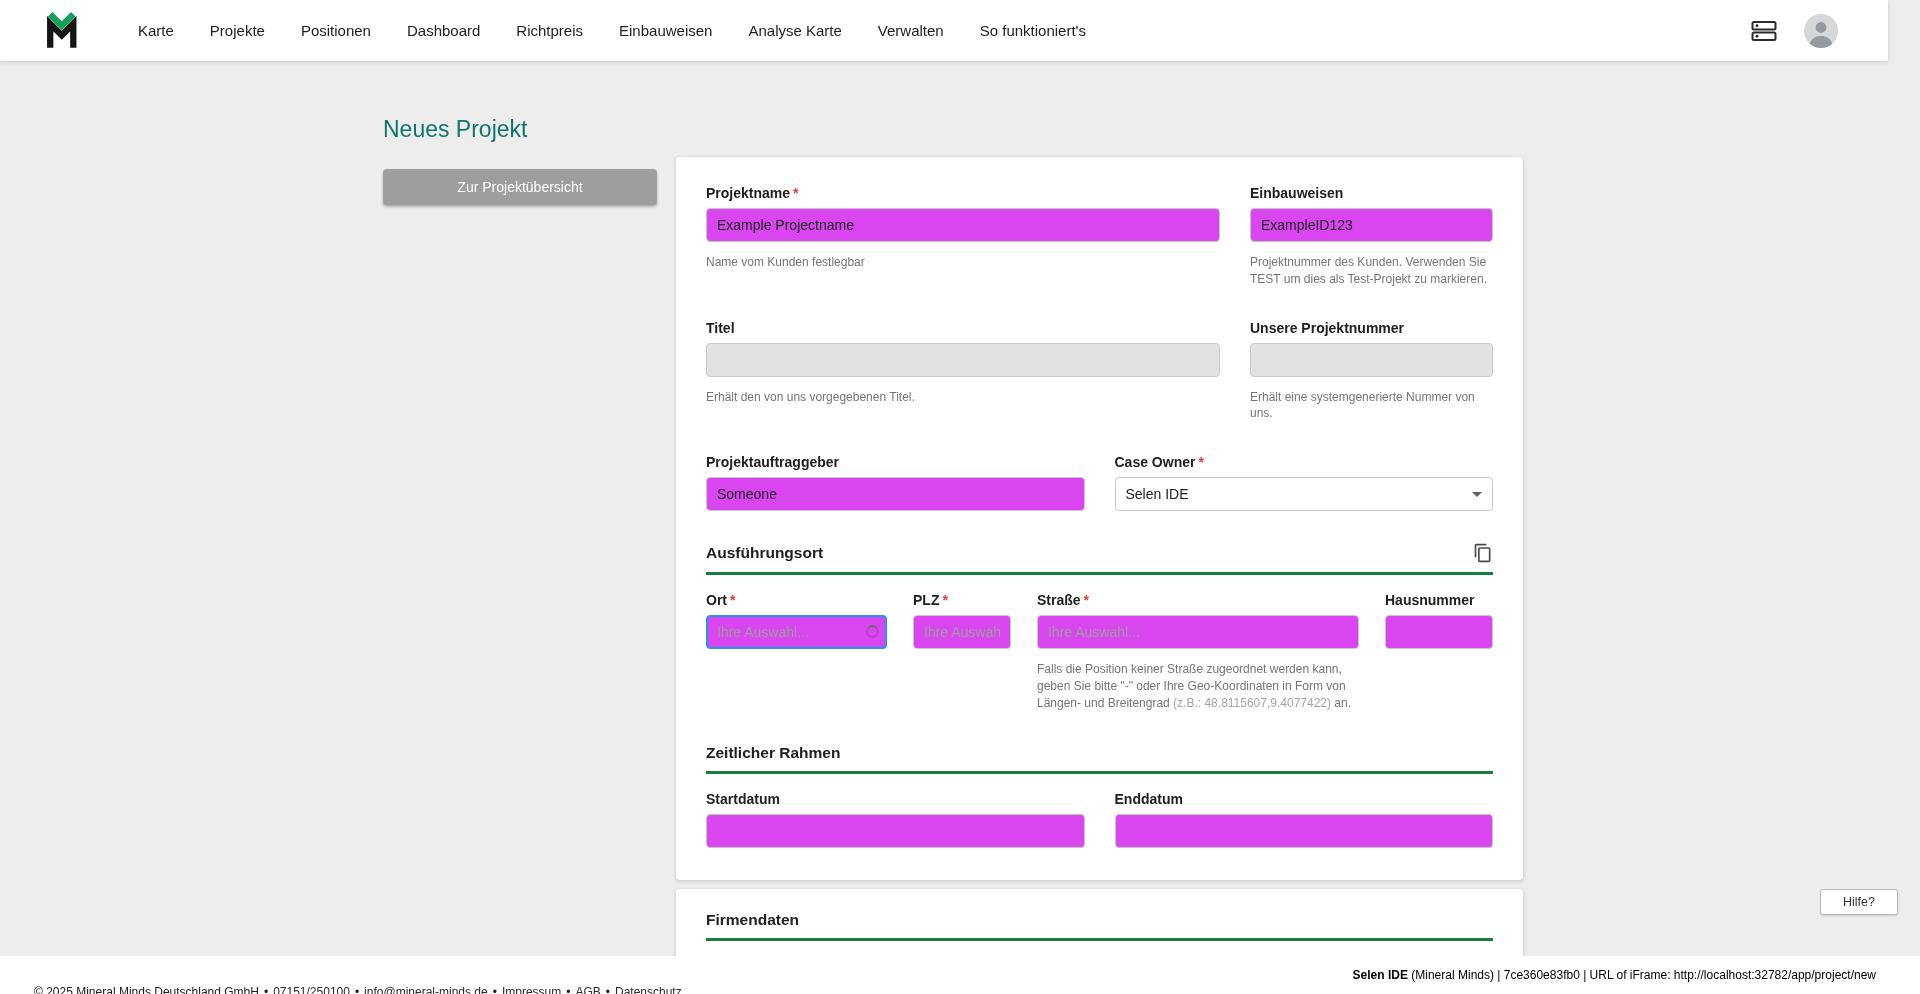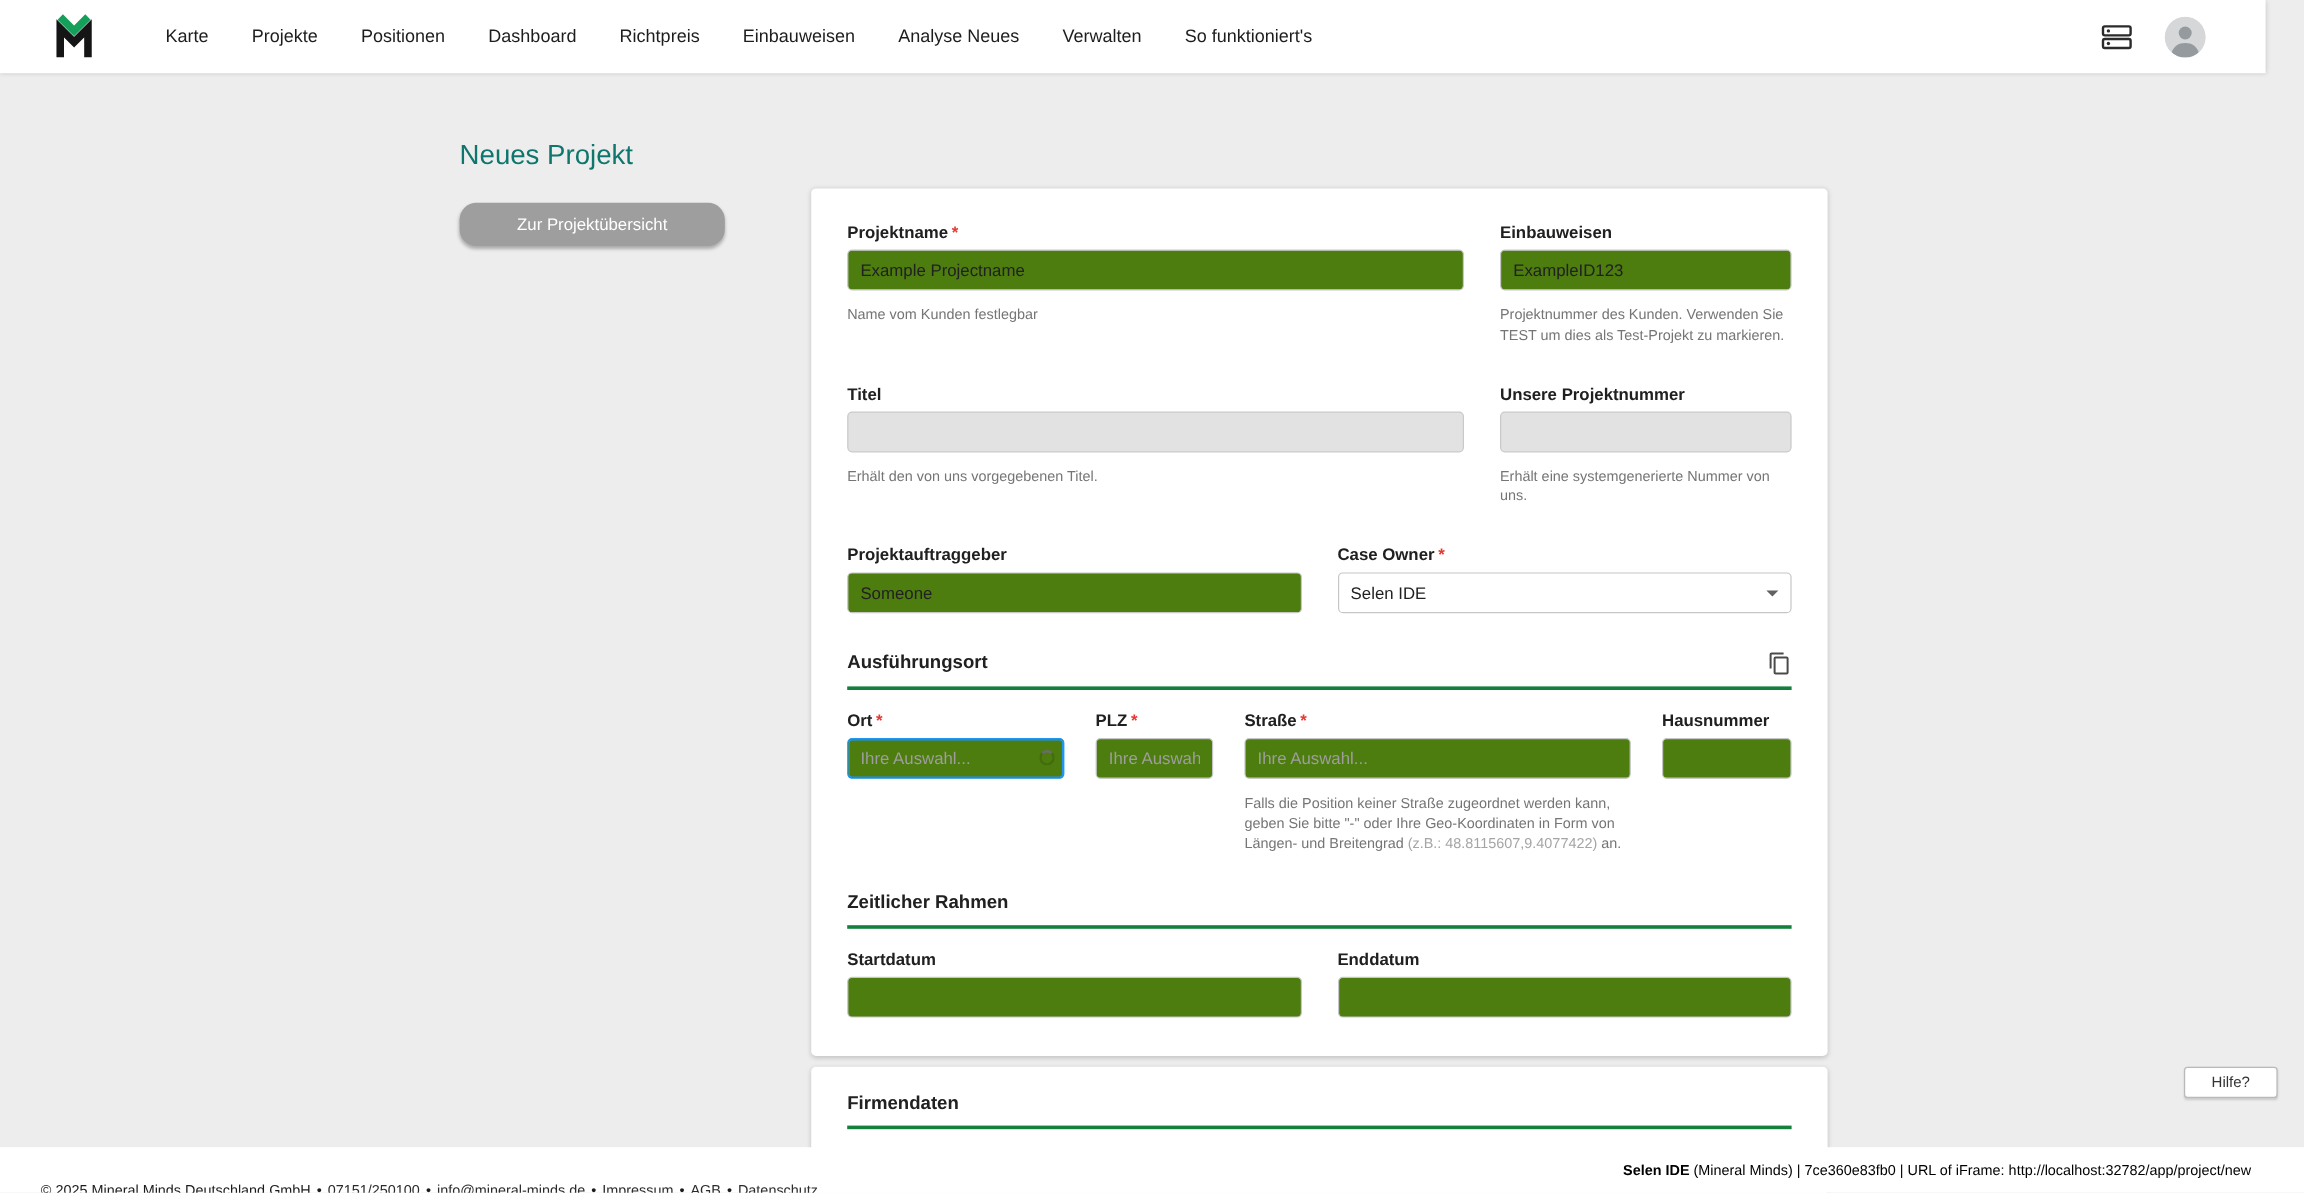"Analyse Neues" a.nav-item { text: Neues -> Karte }
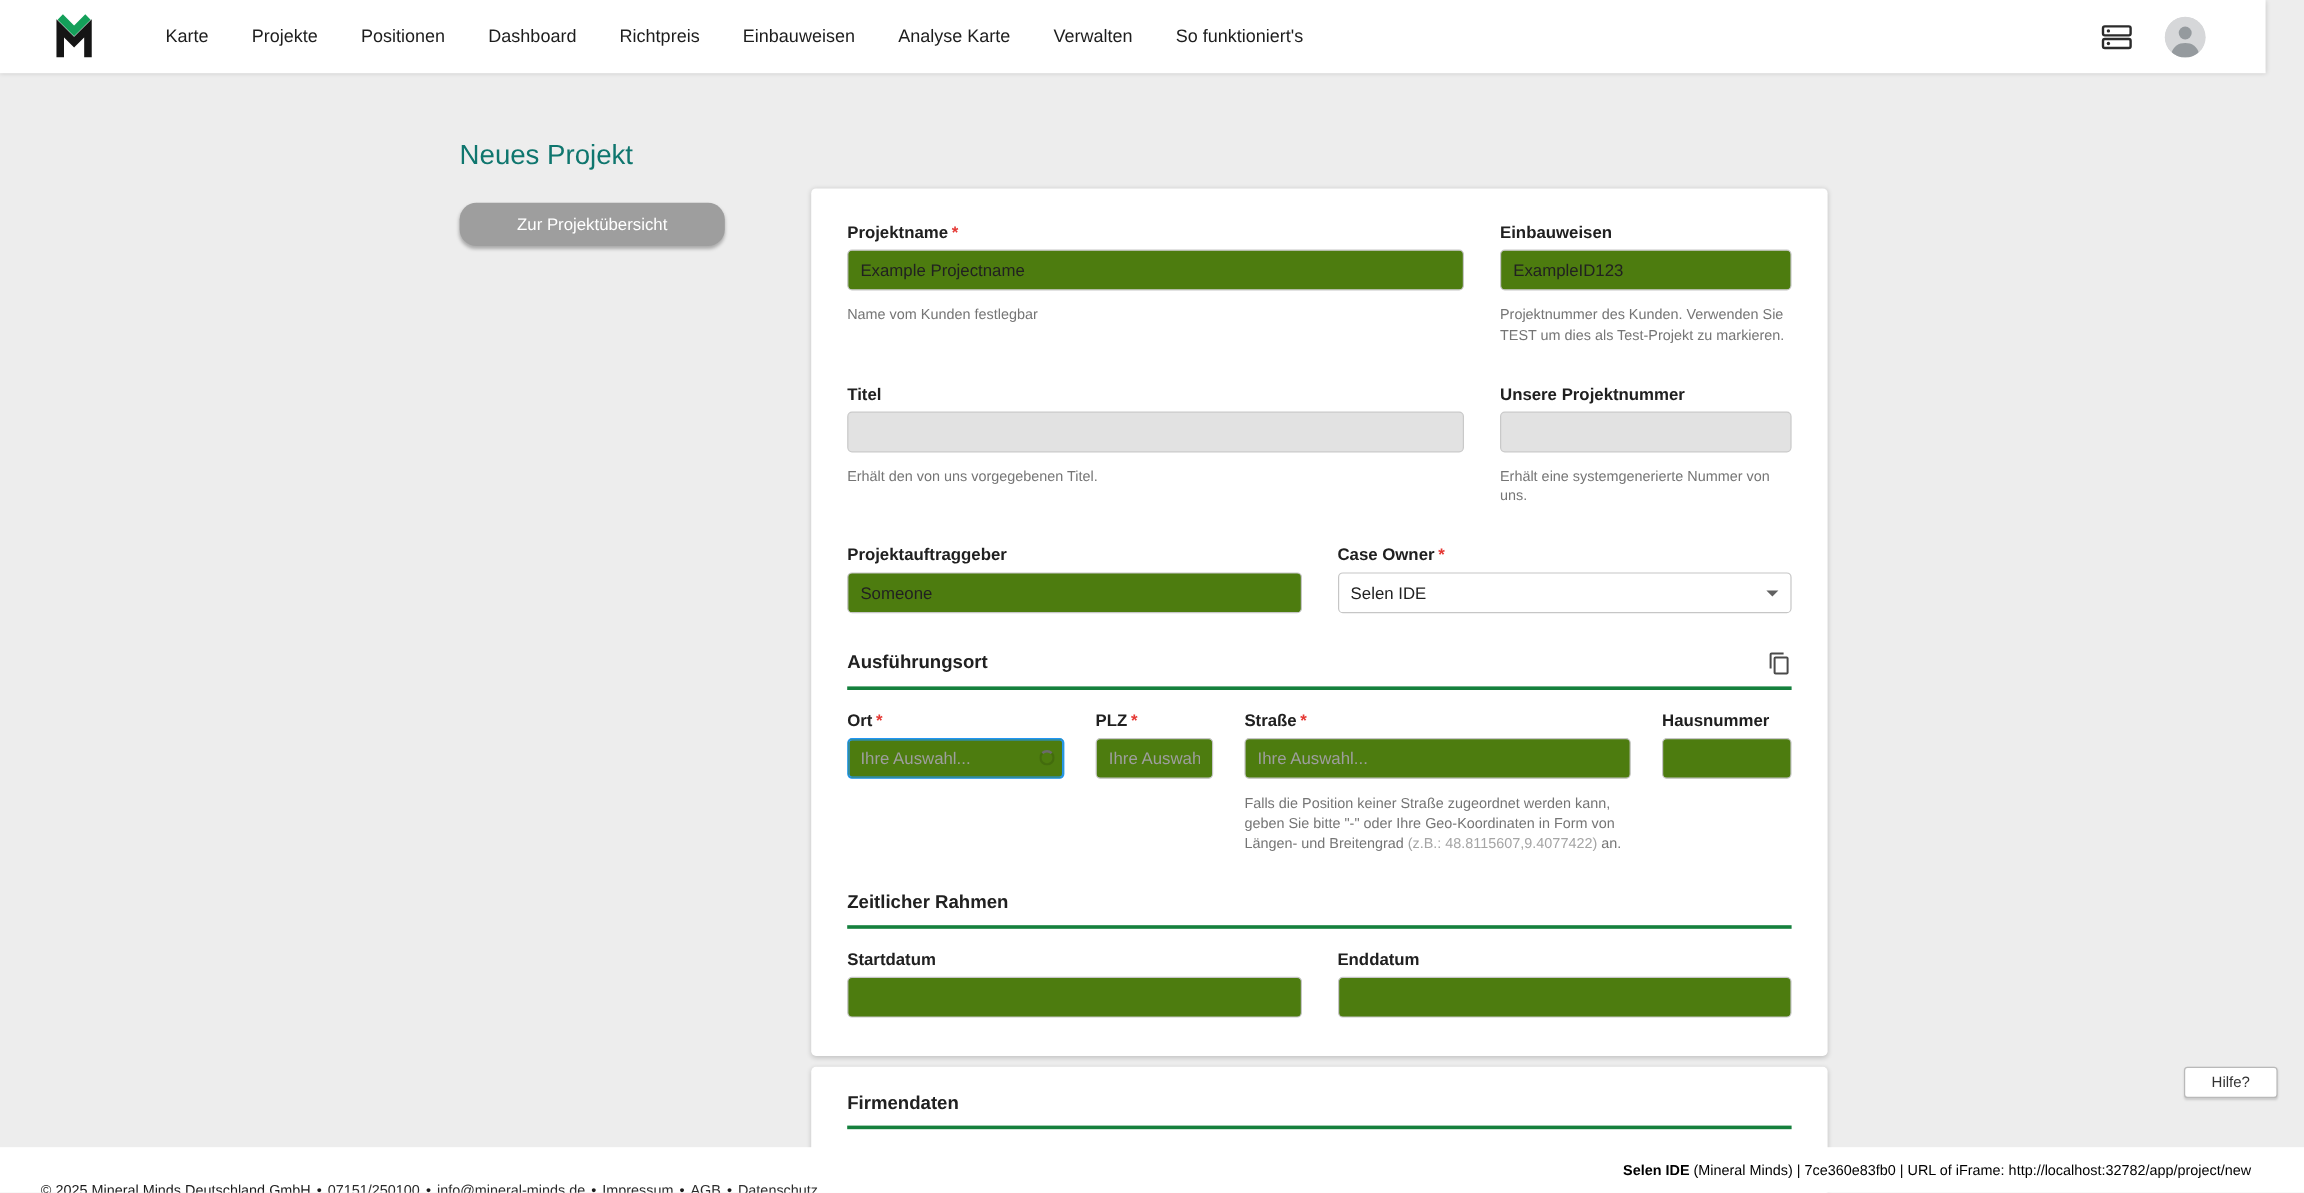"Zur Projektübersicht" .btn-overview { border-radius: 14px -> 4px; width: 221px -> 274px }
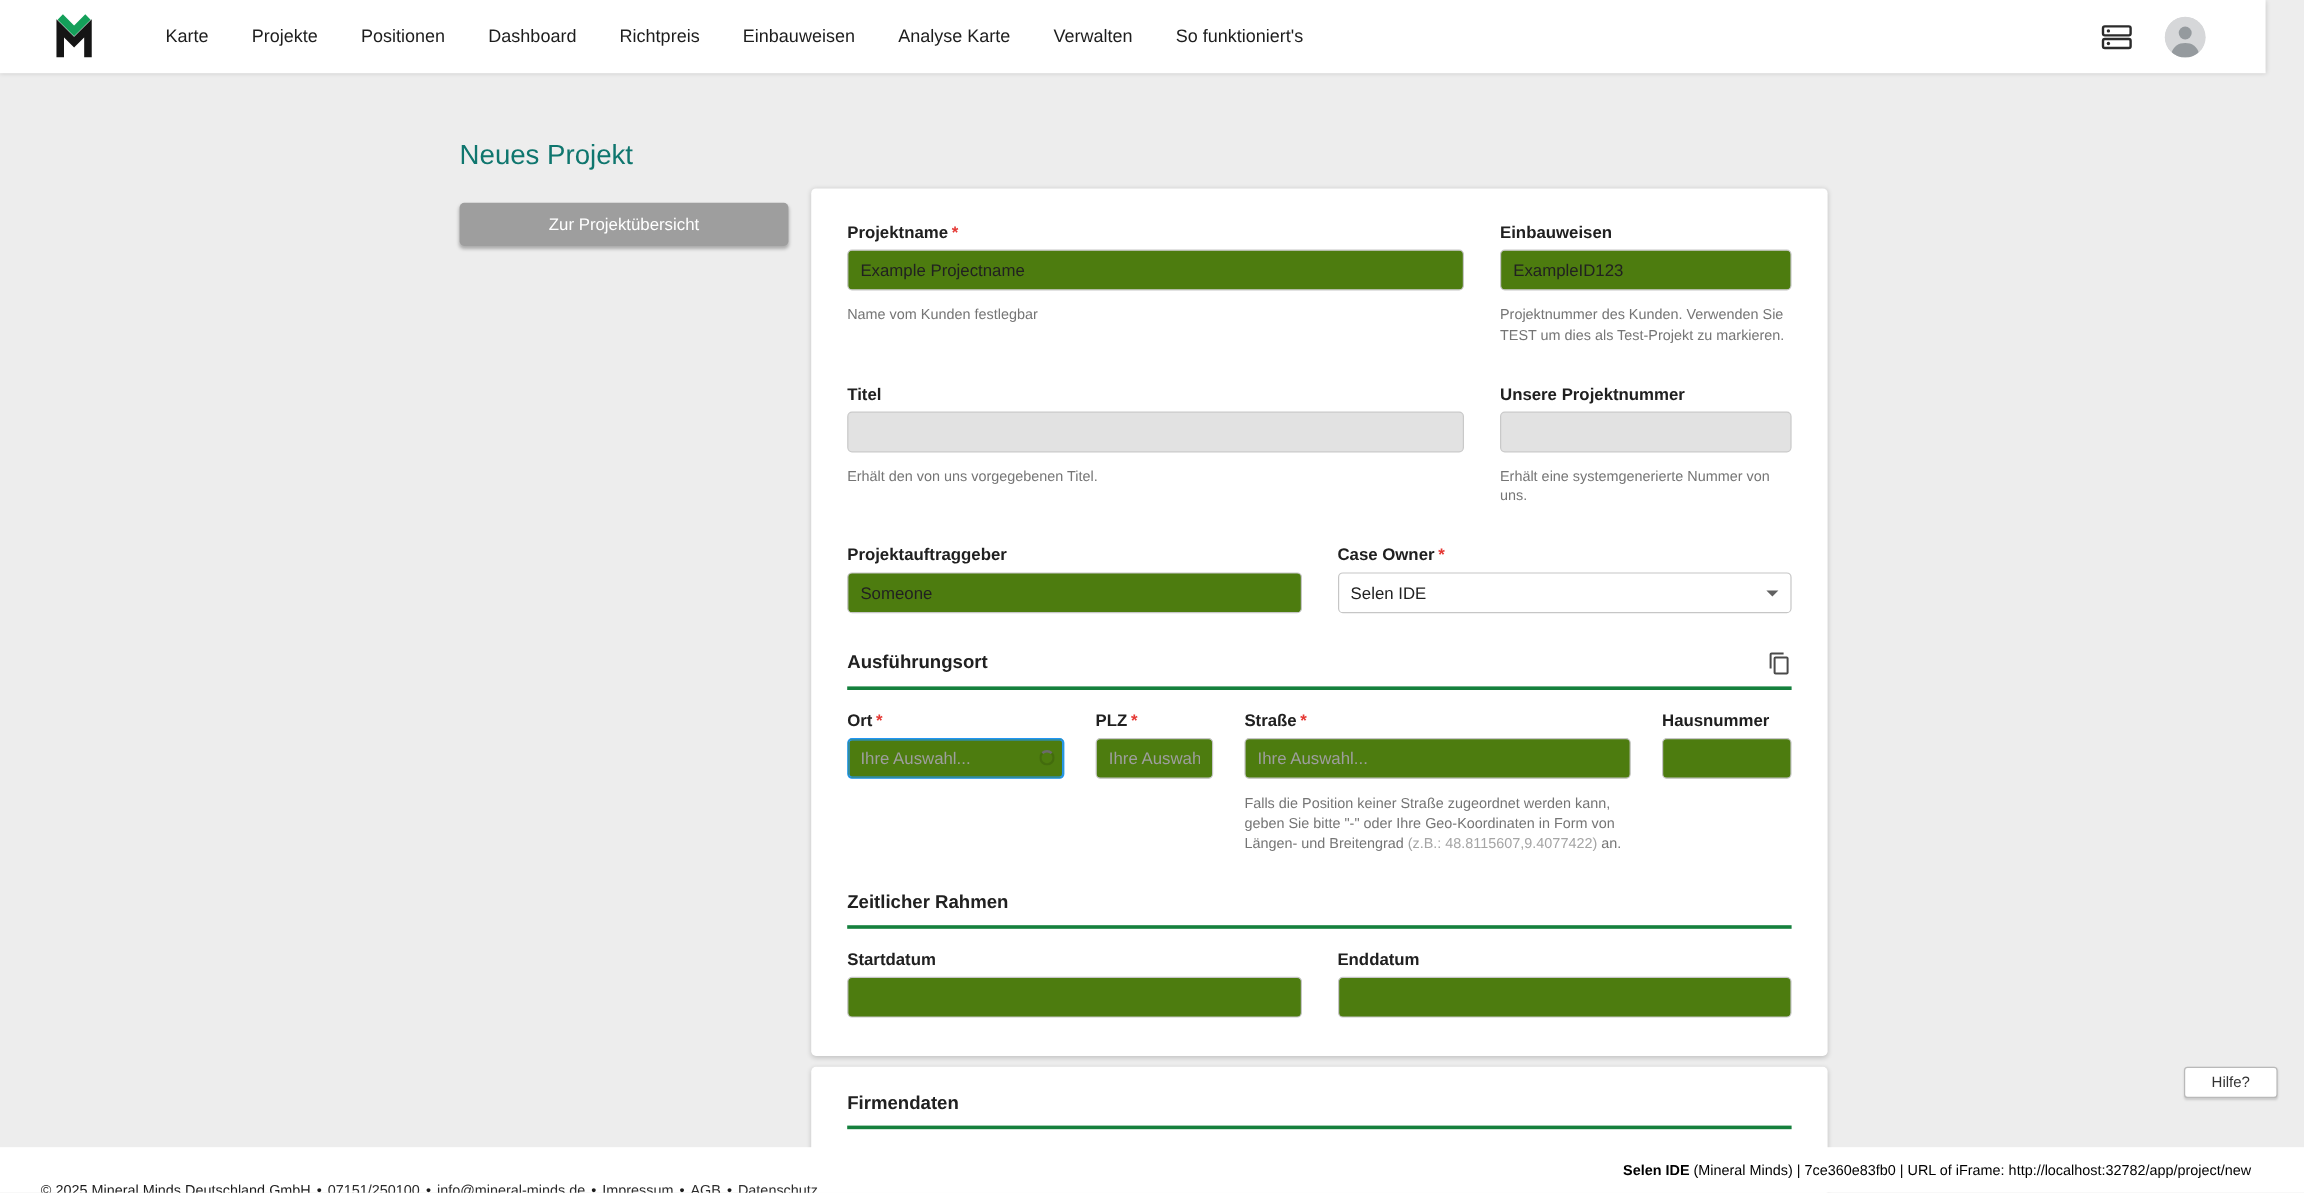"Example Projectname" .input { background: #4d7c0f -> #d946ef }
